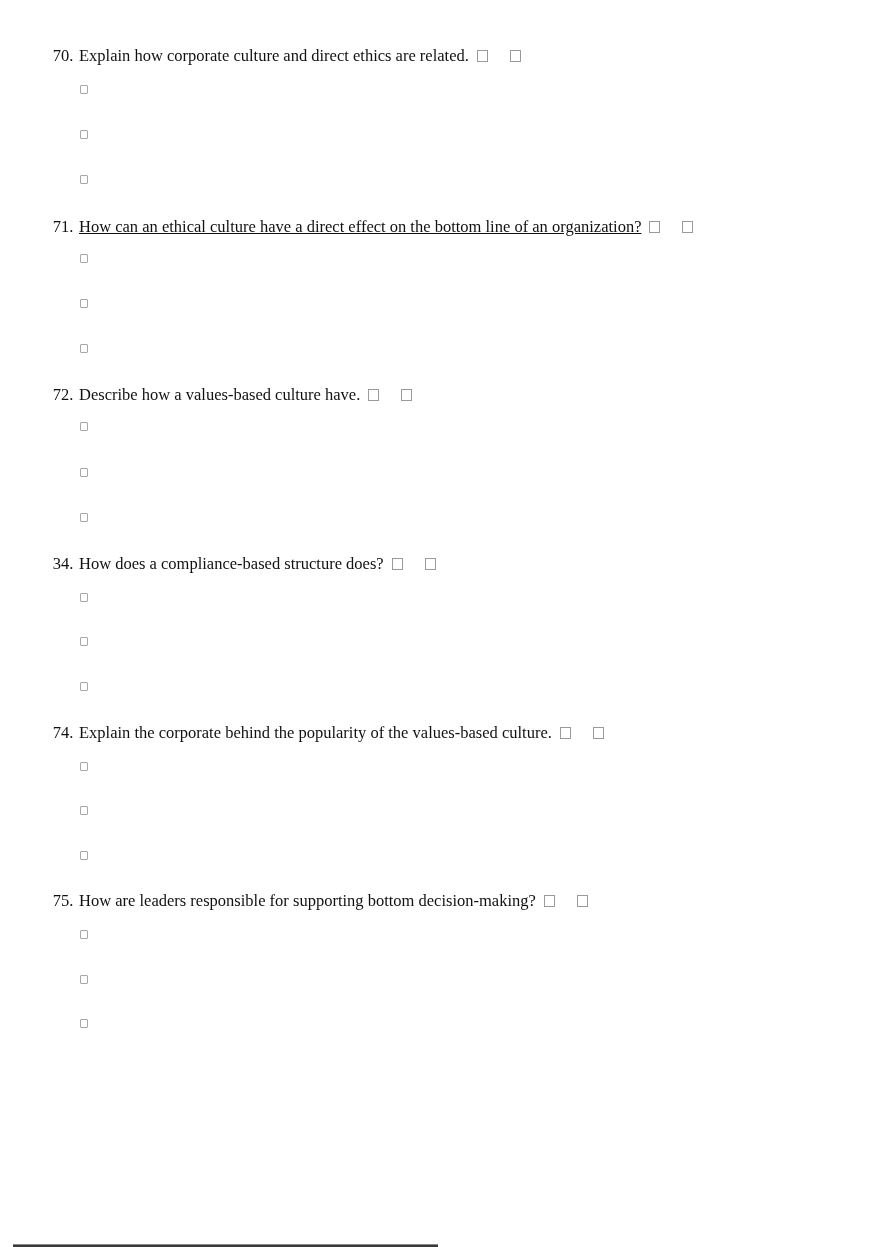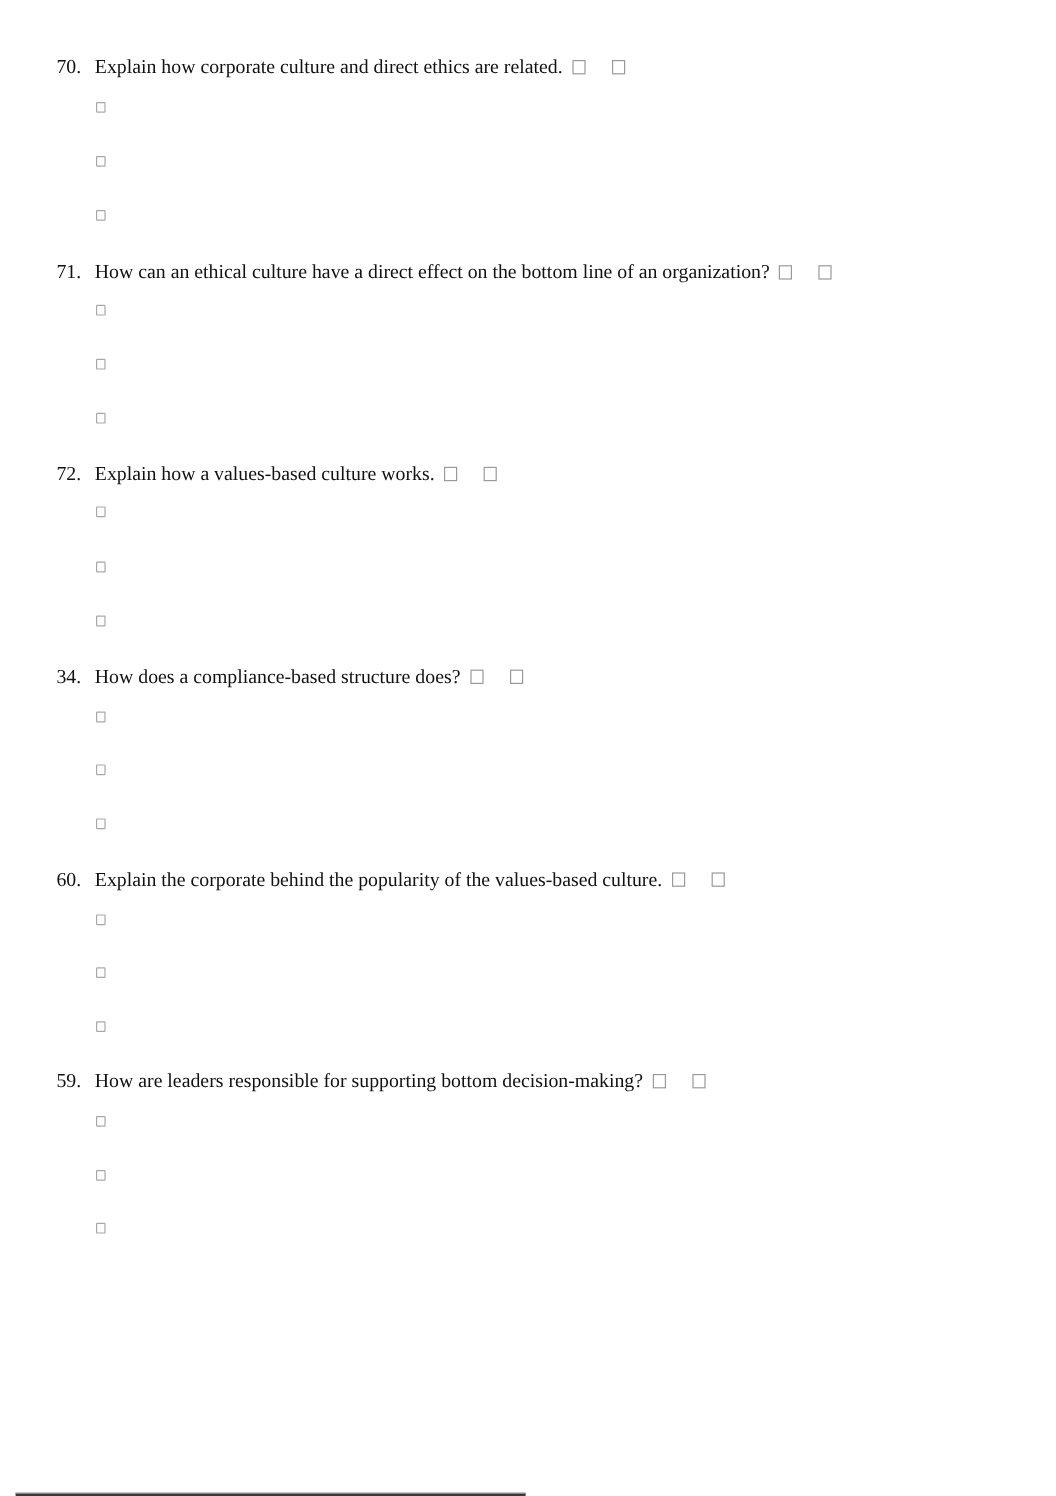"70." .qnum { text-align: none -> center }
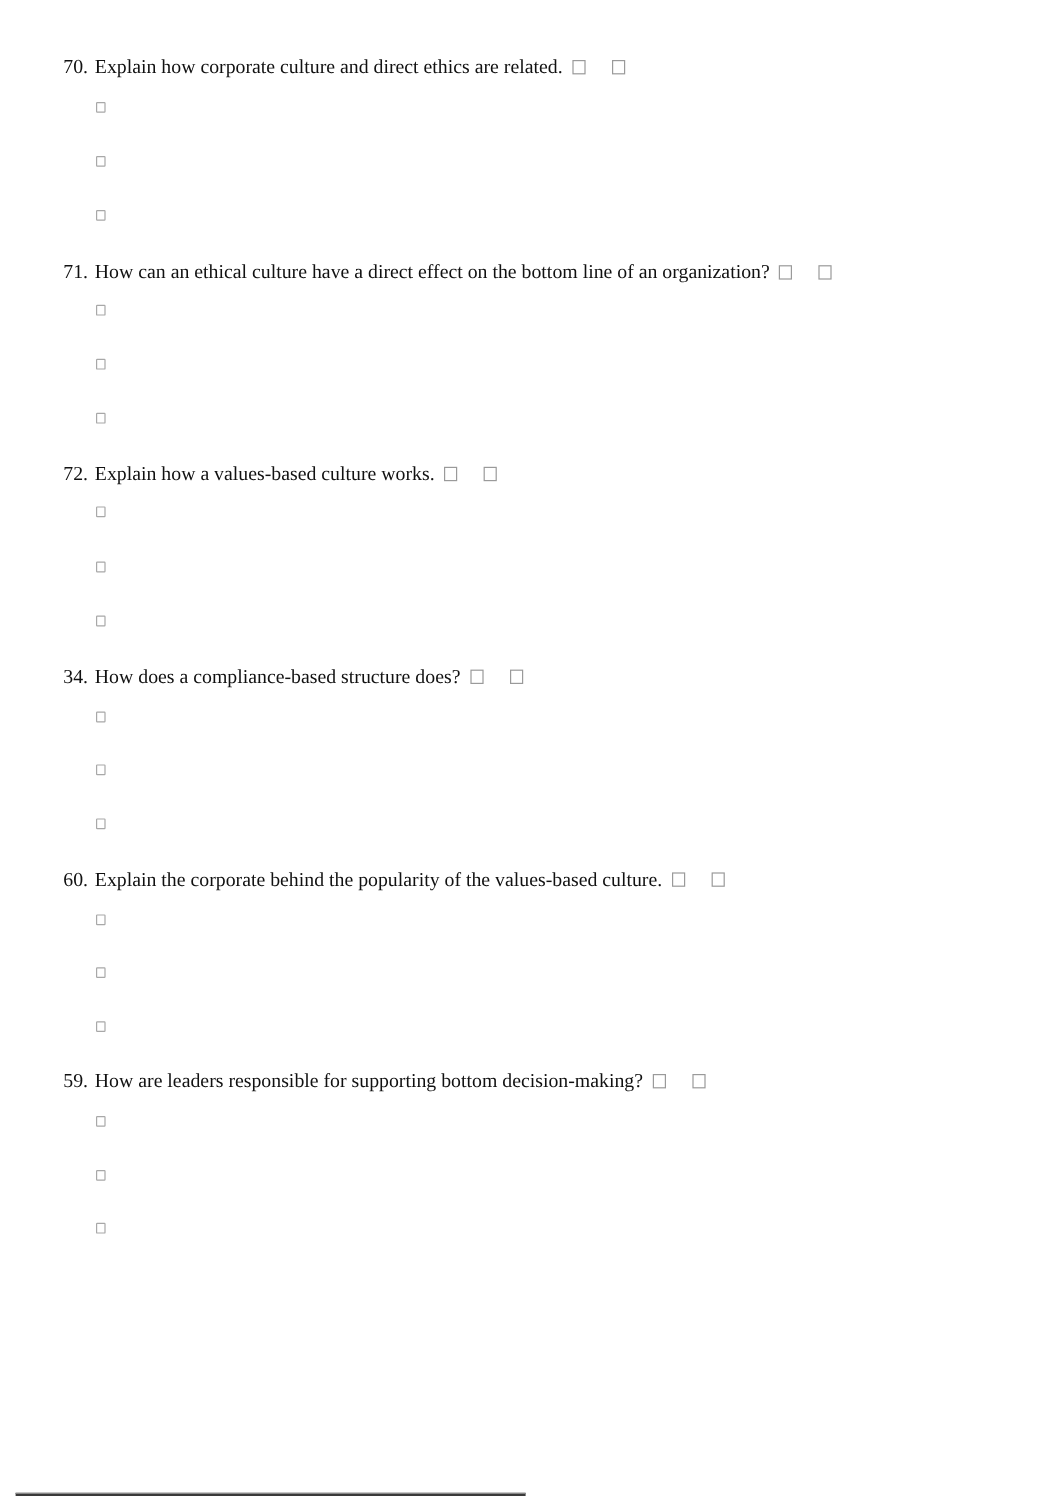"71. How can an ethical" div.question { text-decoration: none -> underline }
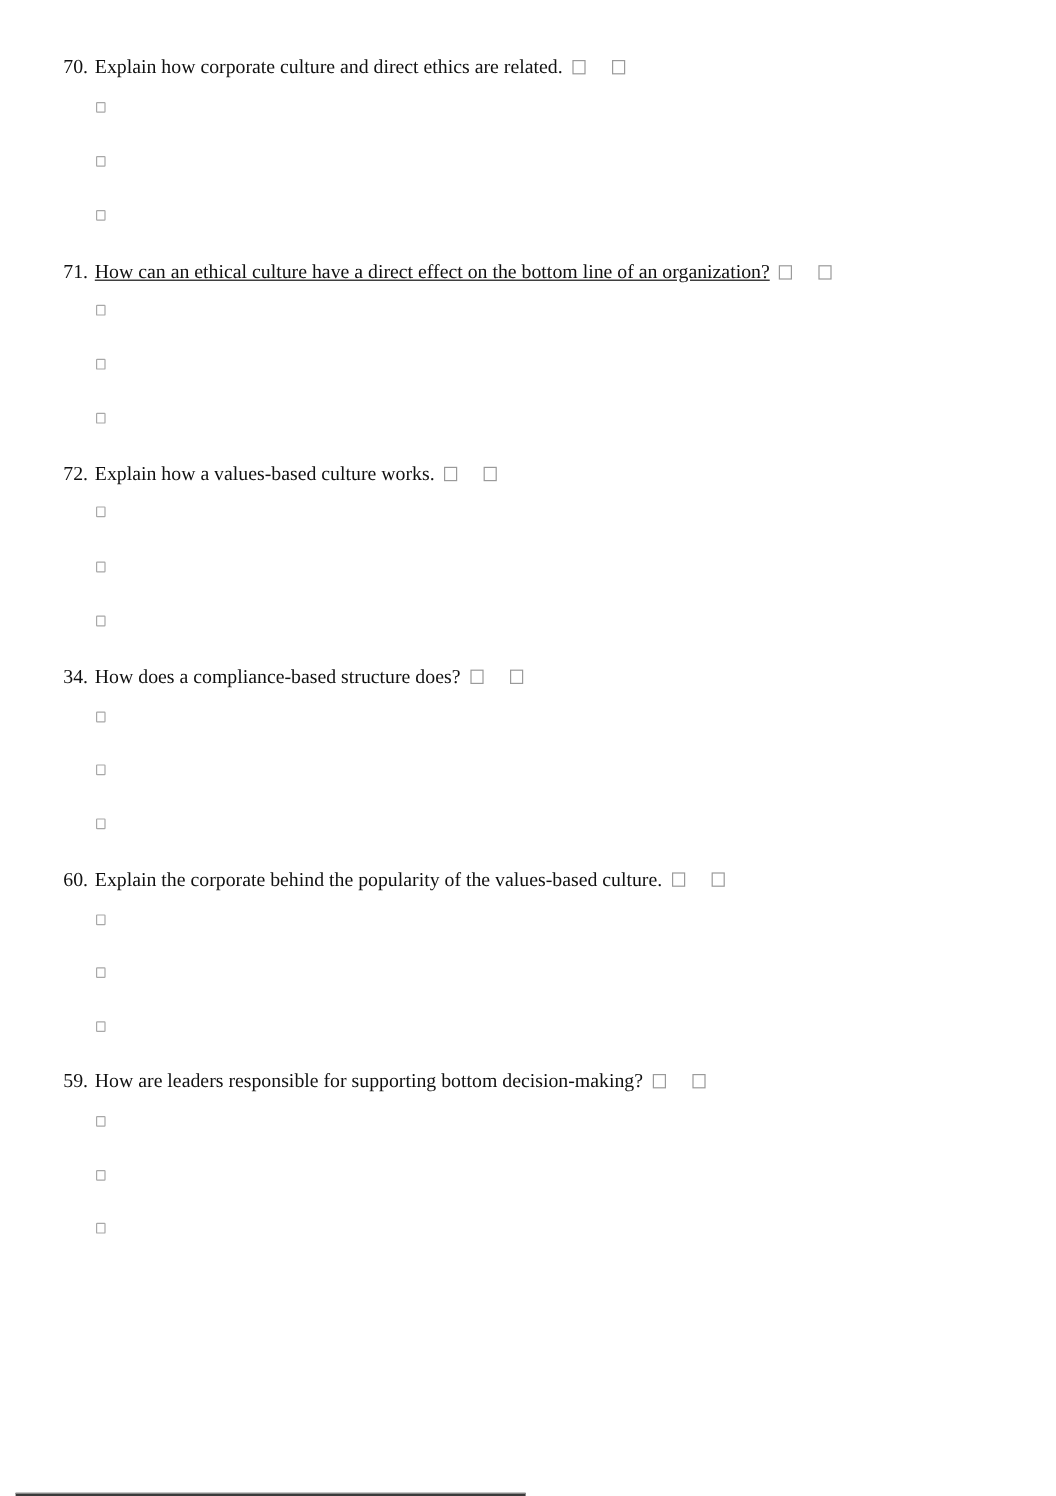"Explain how a values-based culture" span.qtext { text: Explain how a values-based culture works -> Describe how a values-based culture have }
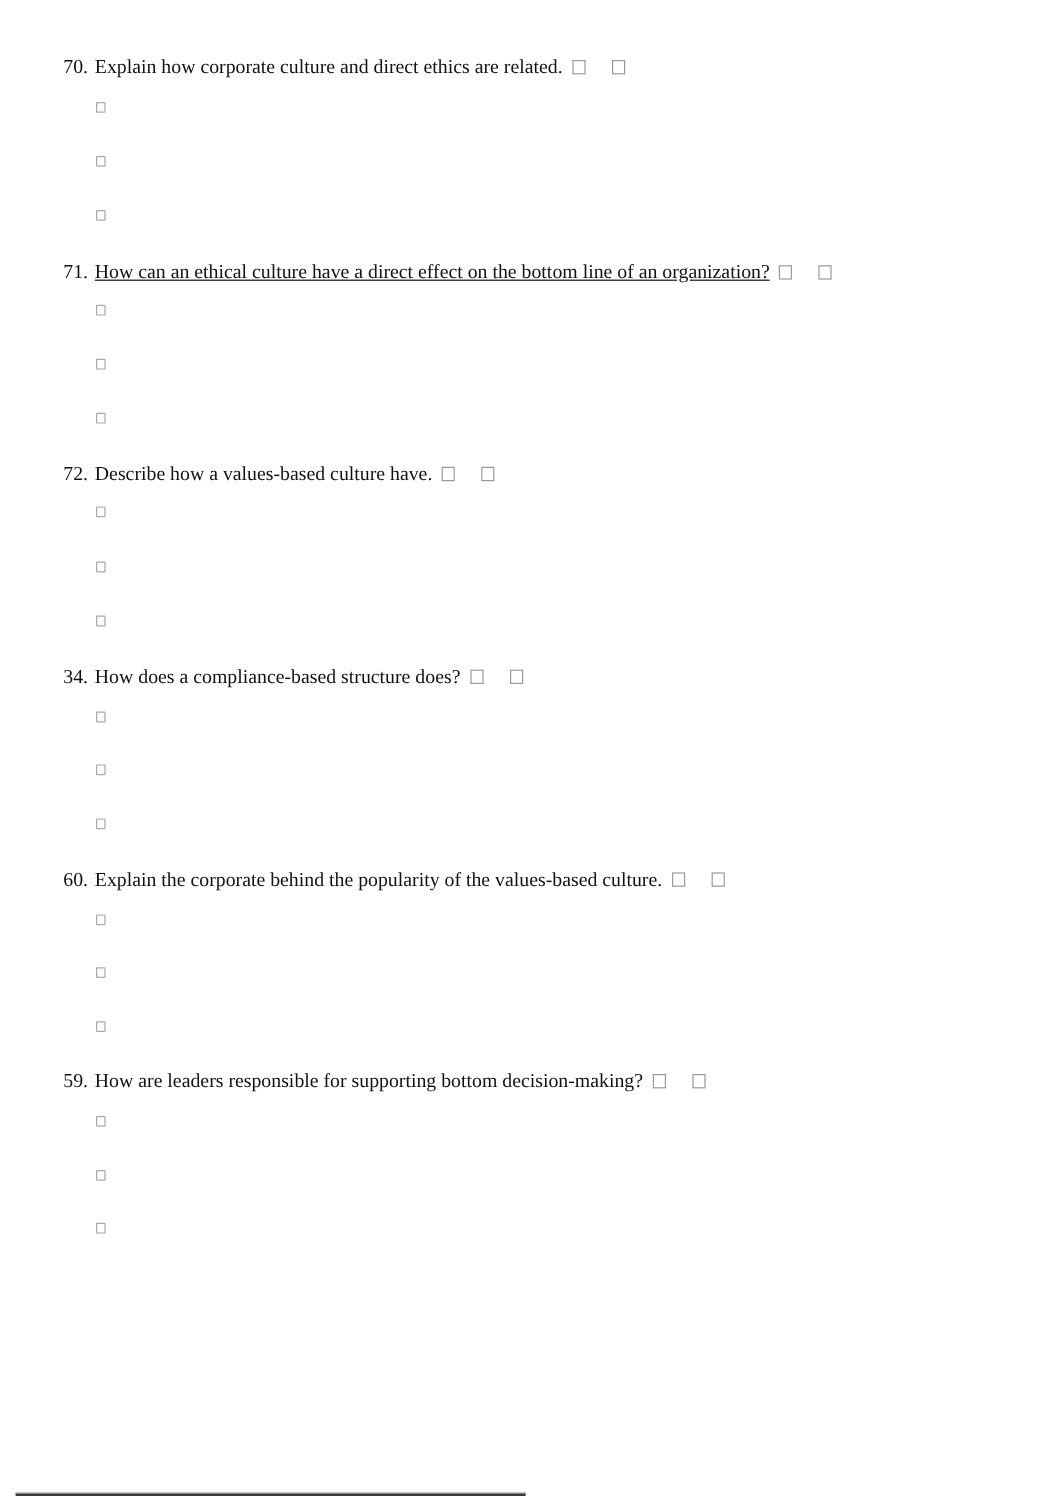"60." span.qnum { text: 60 -> 74 }
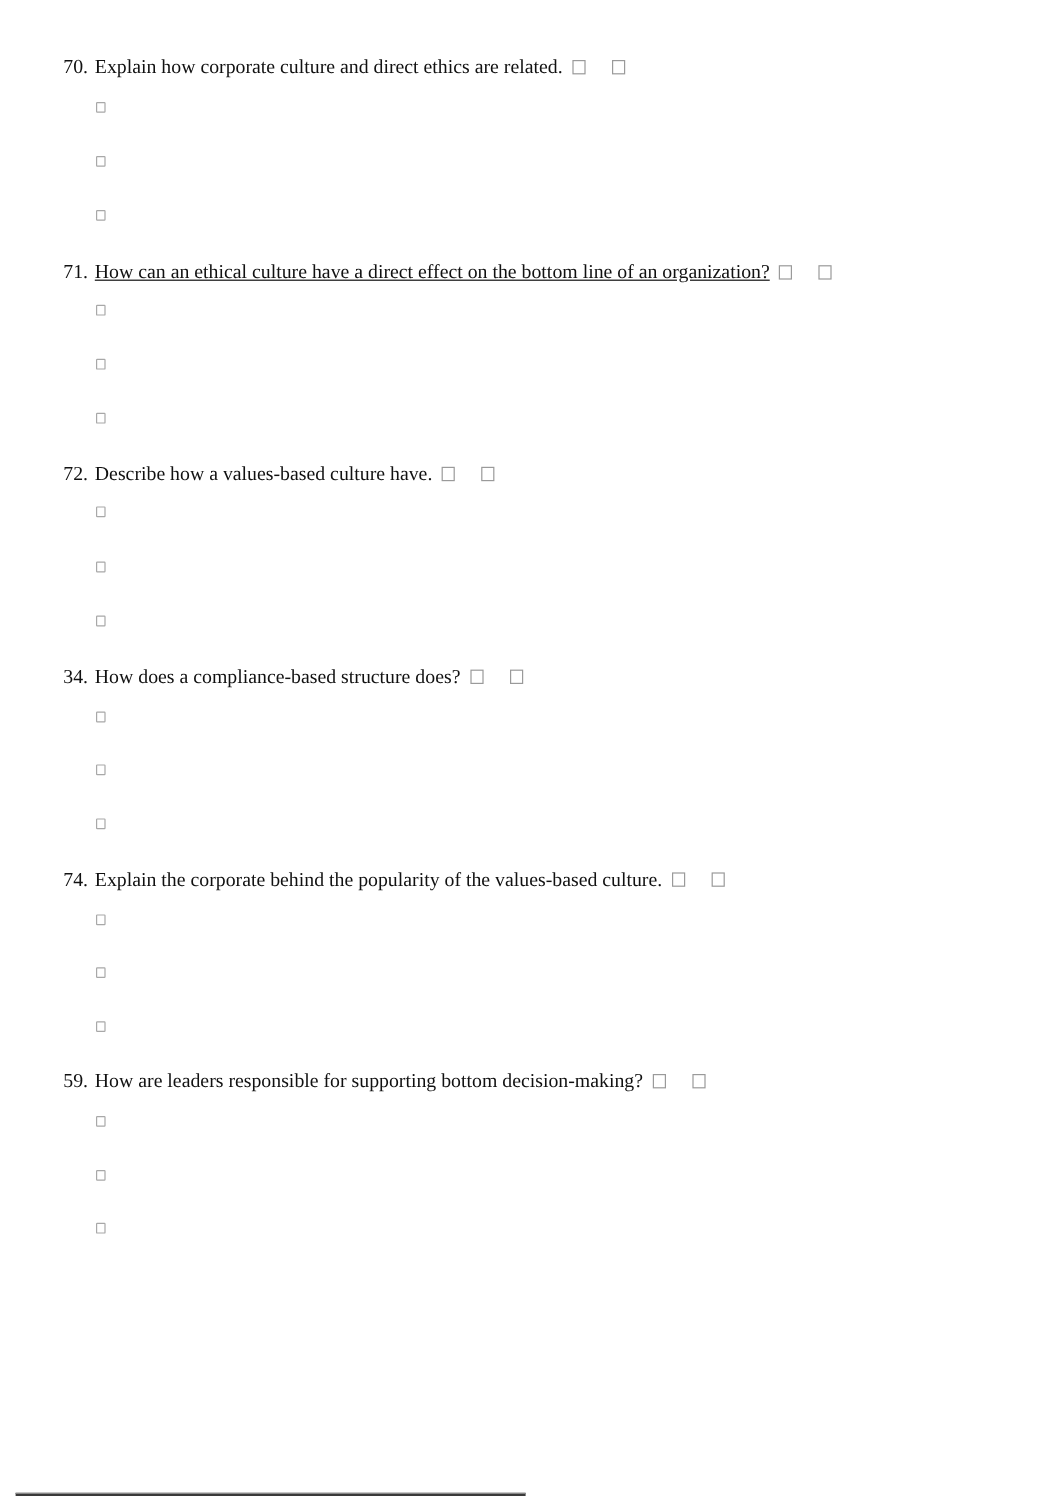"59." span.qnum { text: 59 -> 75 }
